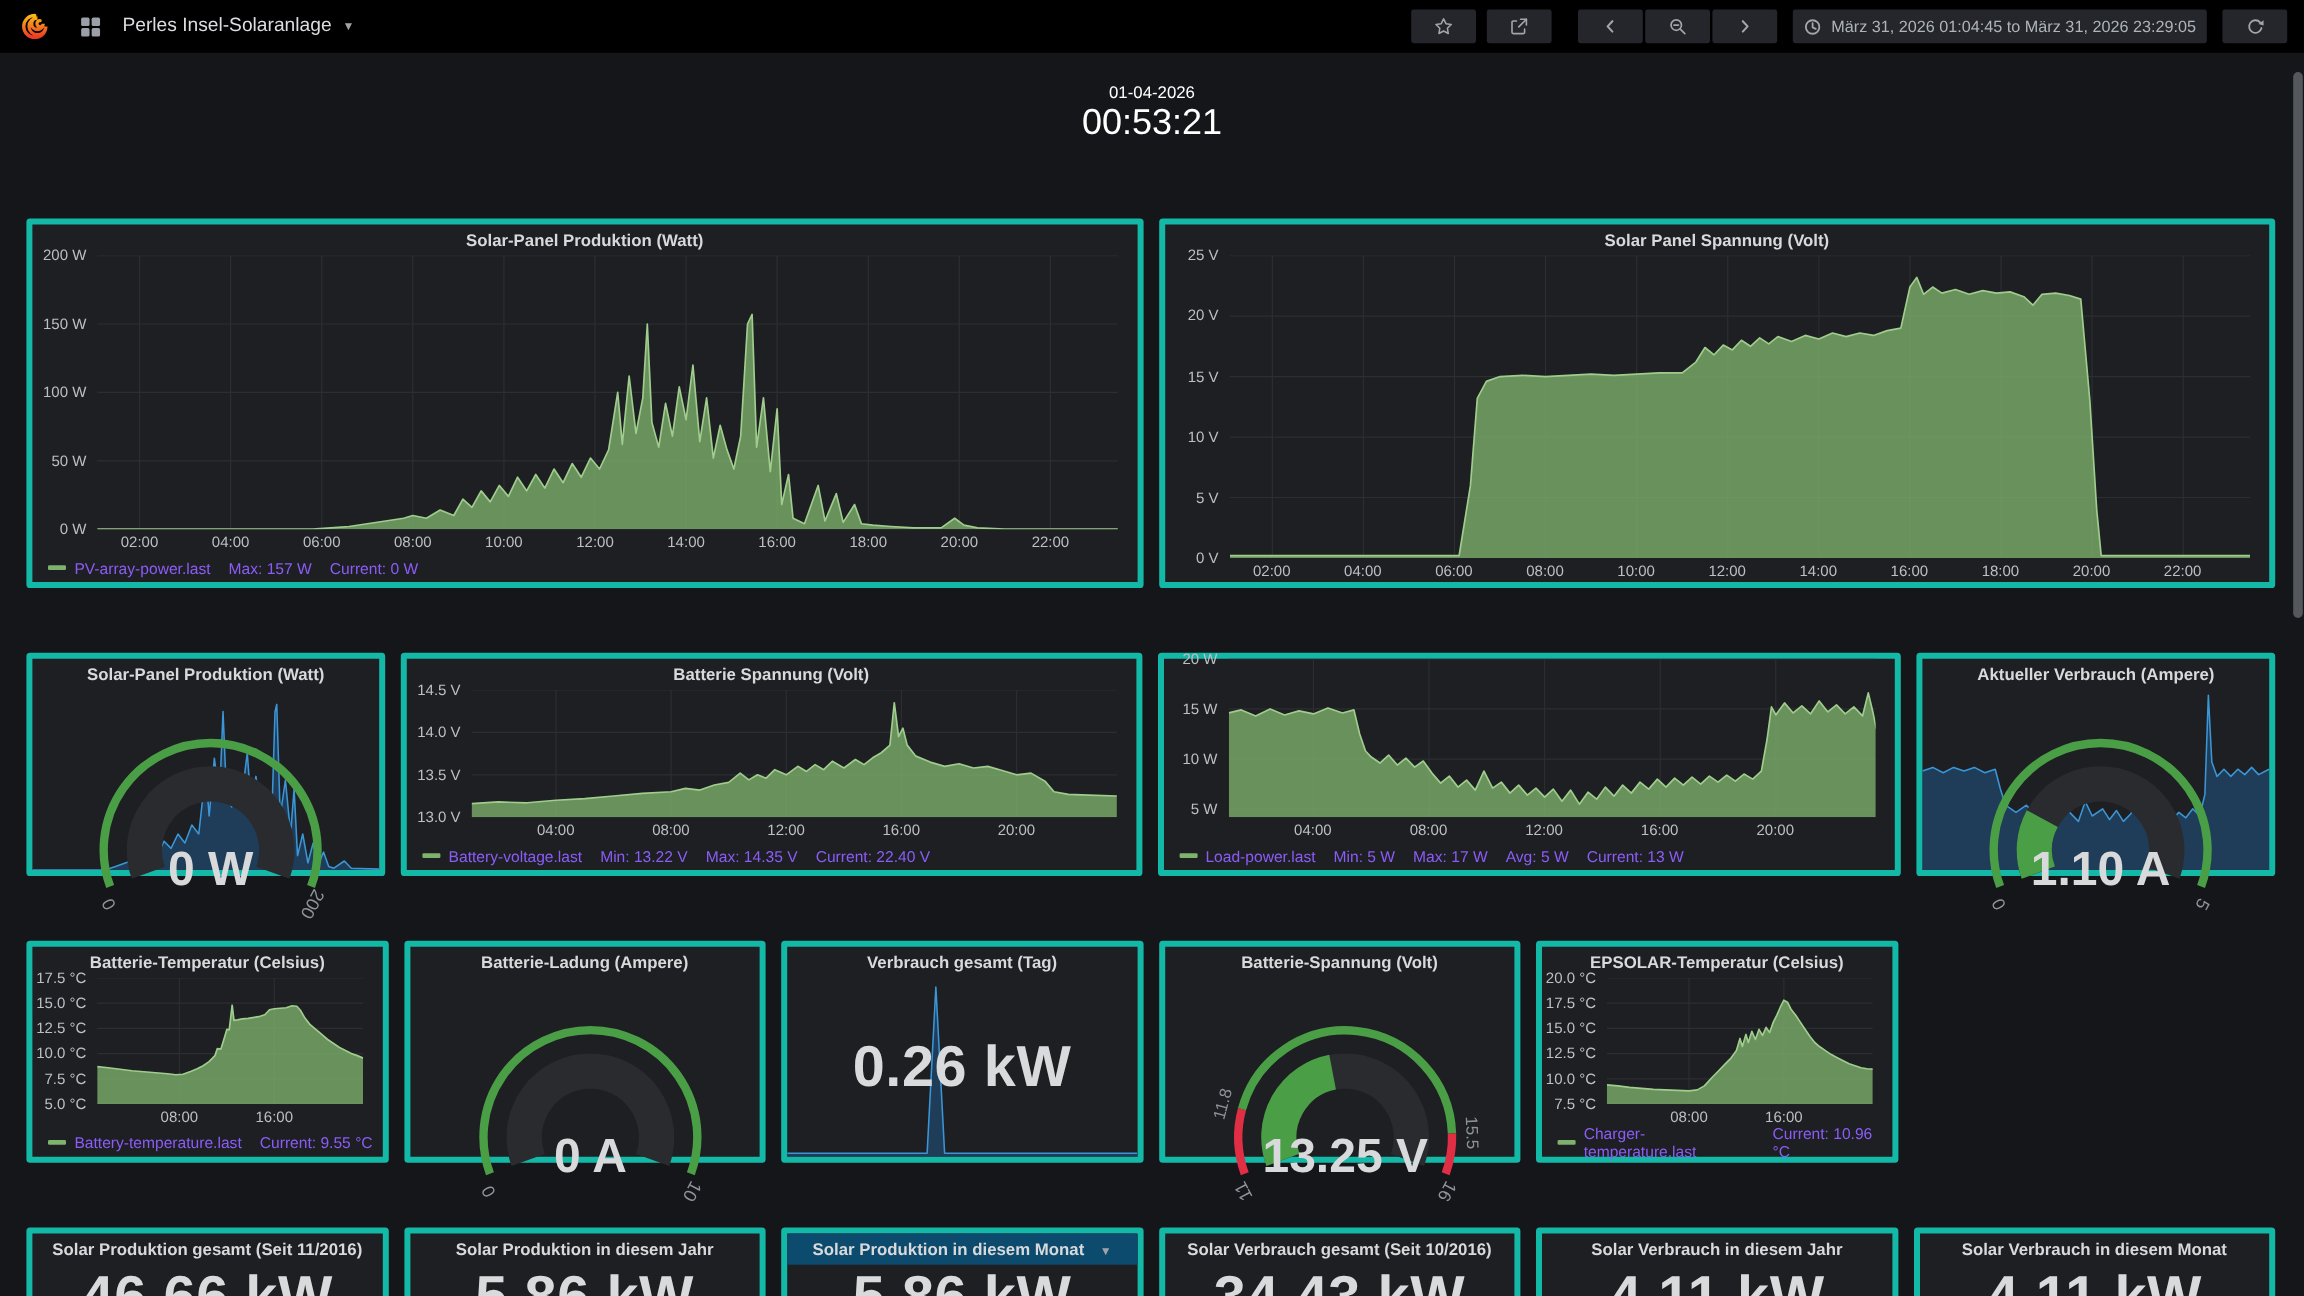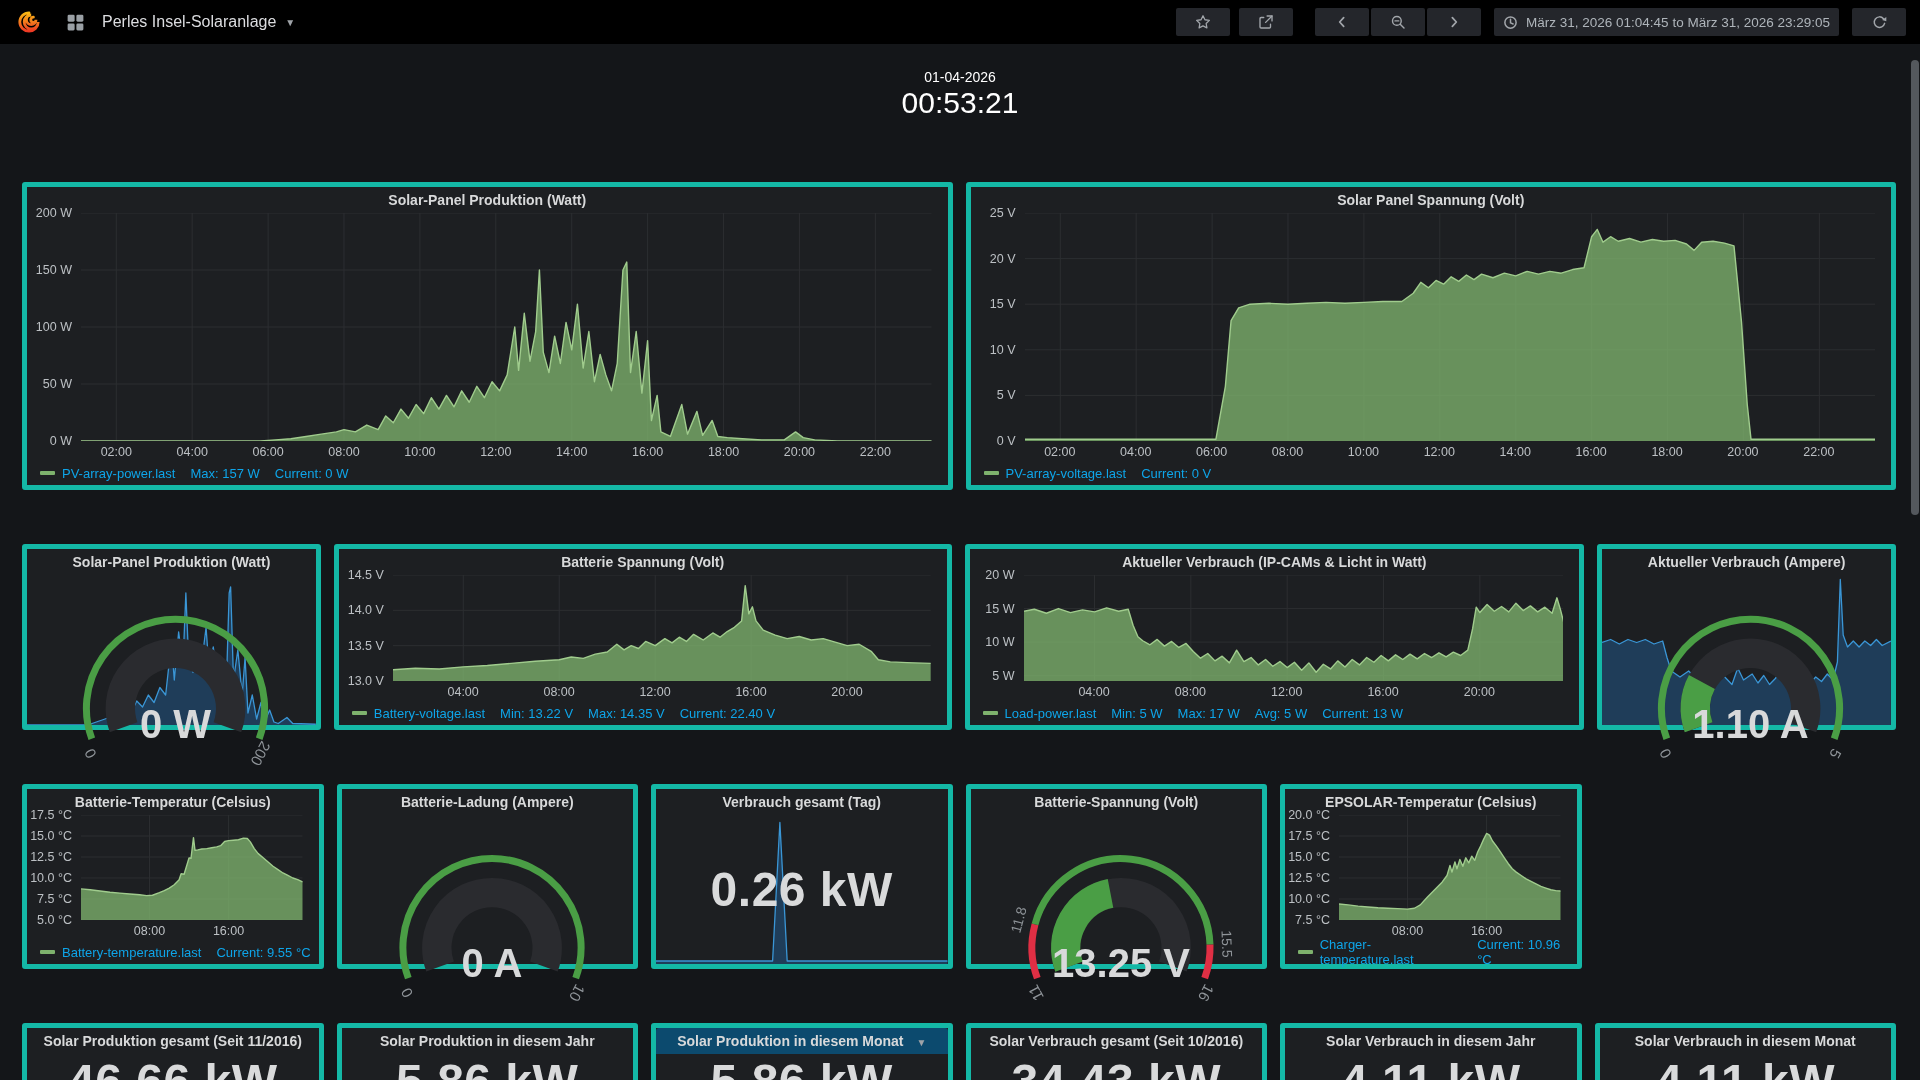"PV-array-power.last" .legend { color: #0ea5e9 -> #8b5cf6 }
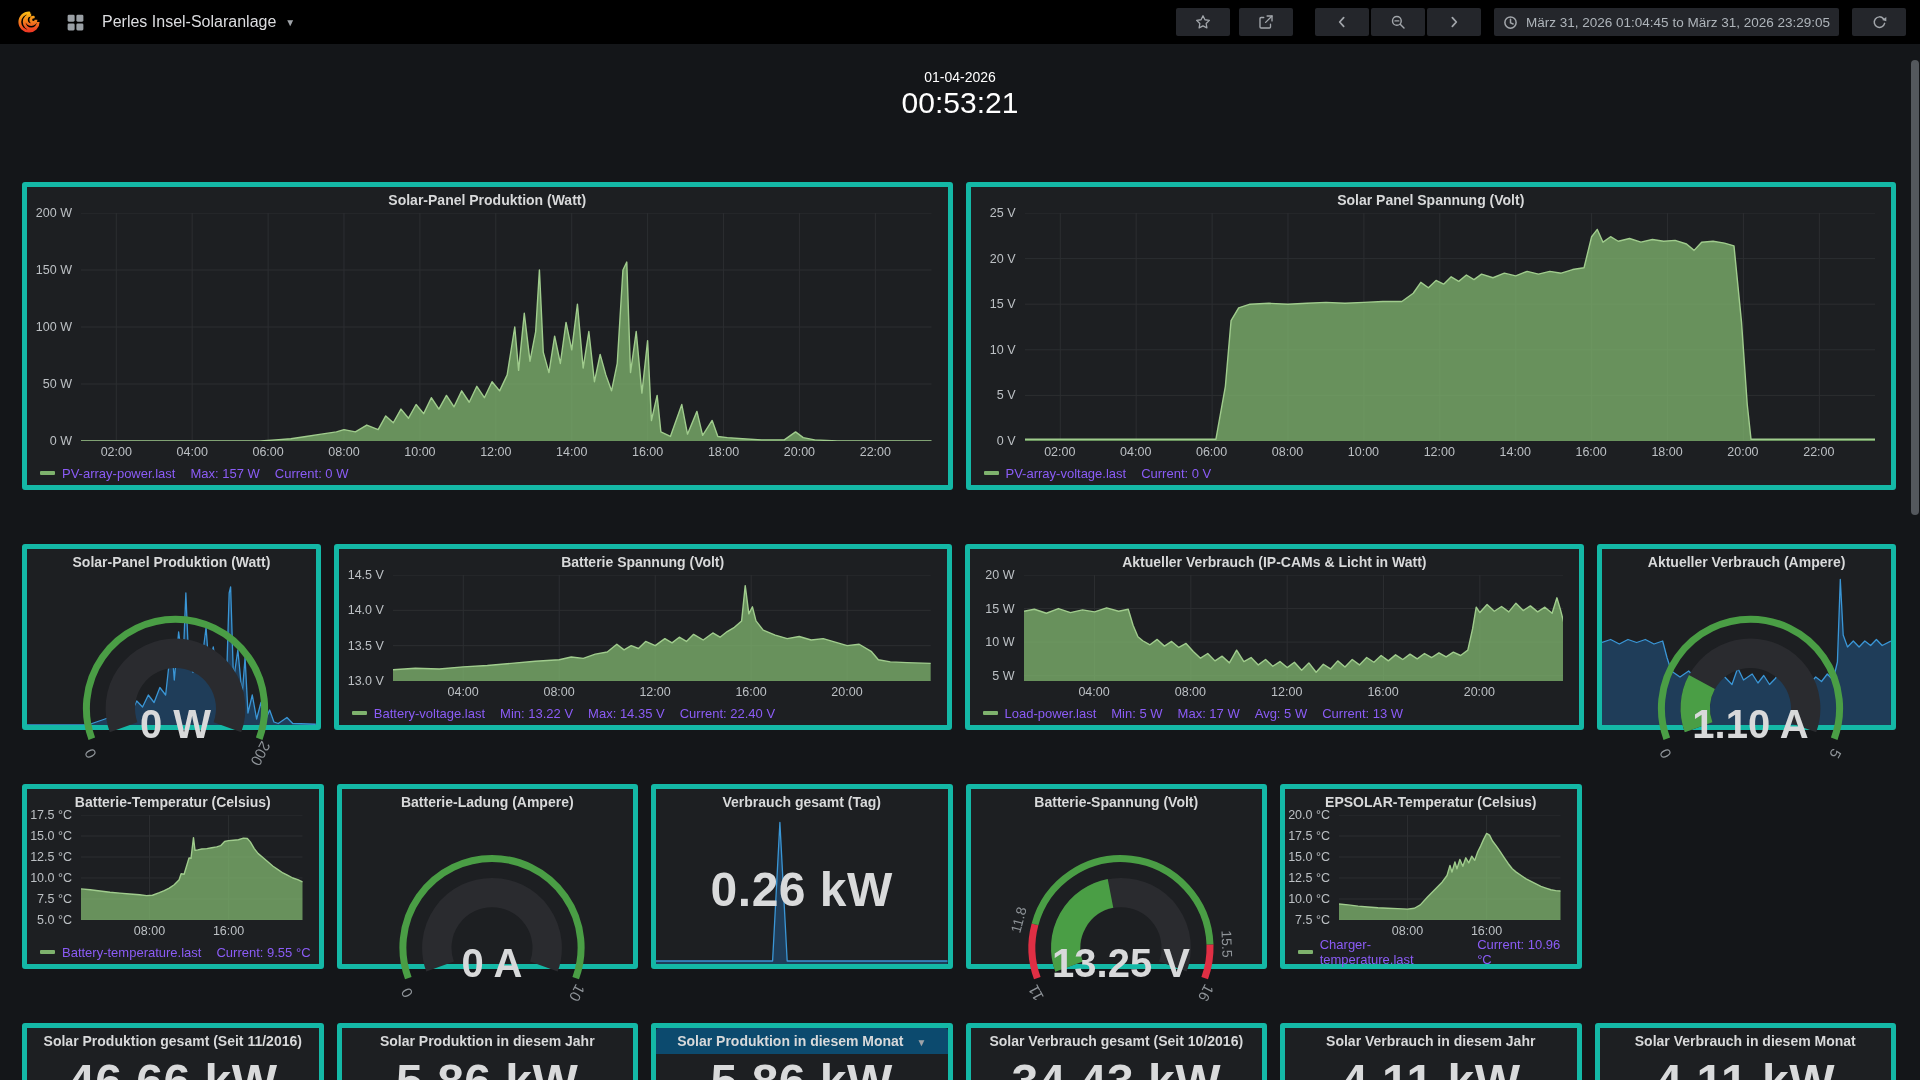"PV-array-voltage.last" div.legend { html: <div> <span></span> <span>PV-array-voltage.last</span> <span>Current: 0 V</span> </div> -> none }
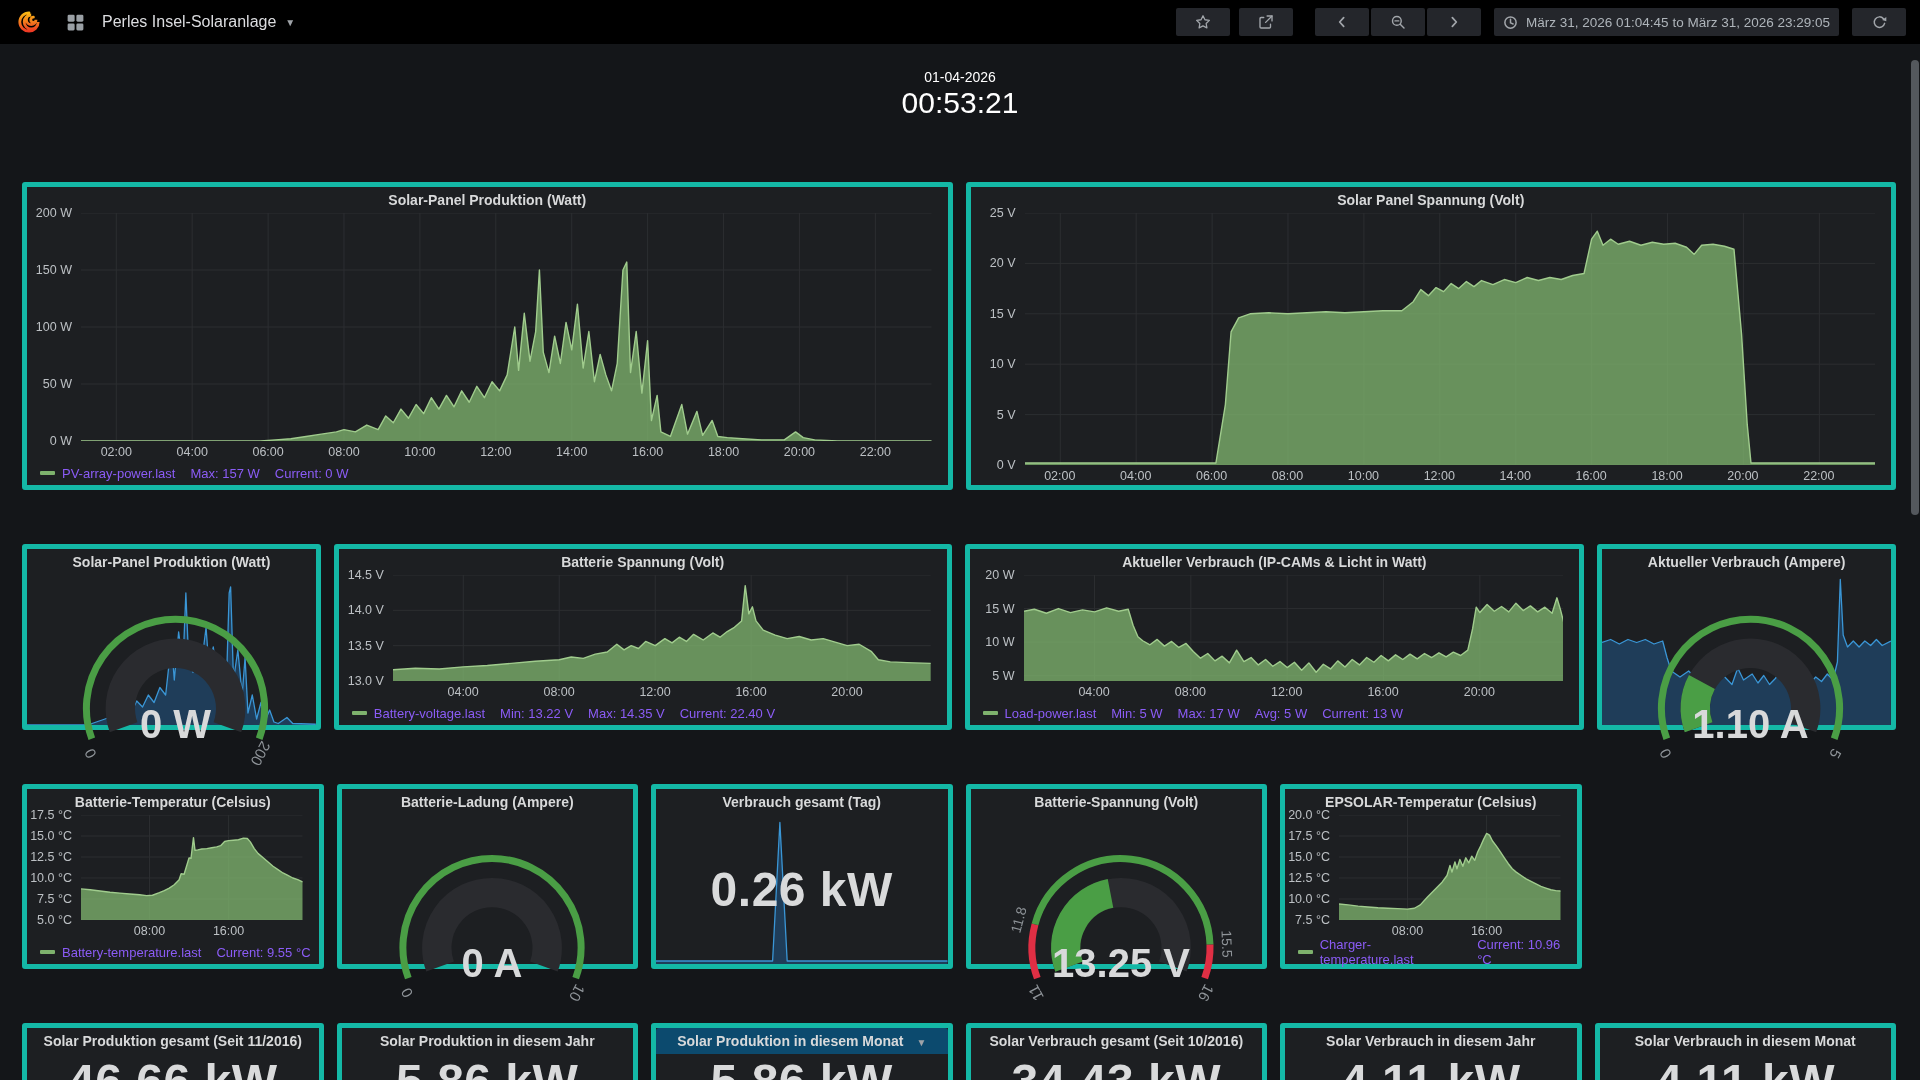"Aktueller Verbrauch (IP-CAMs & Licht" div.panel-title { html: <div>Aktueller Verbrauch (IP-CAMs &amp; Licht in Watt)</div> -> none }
